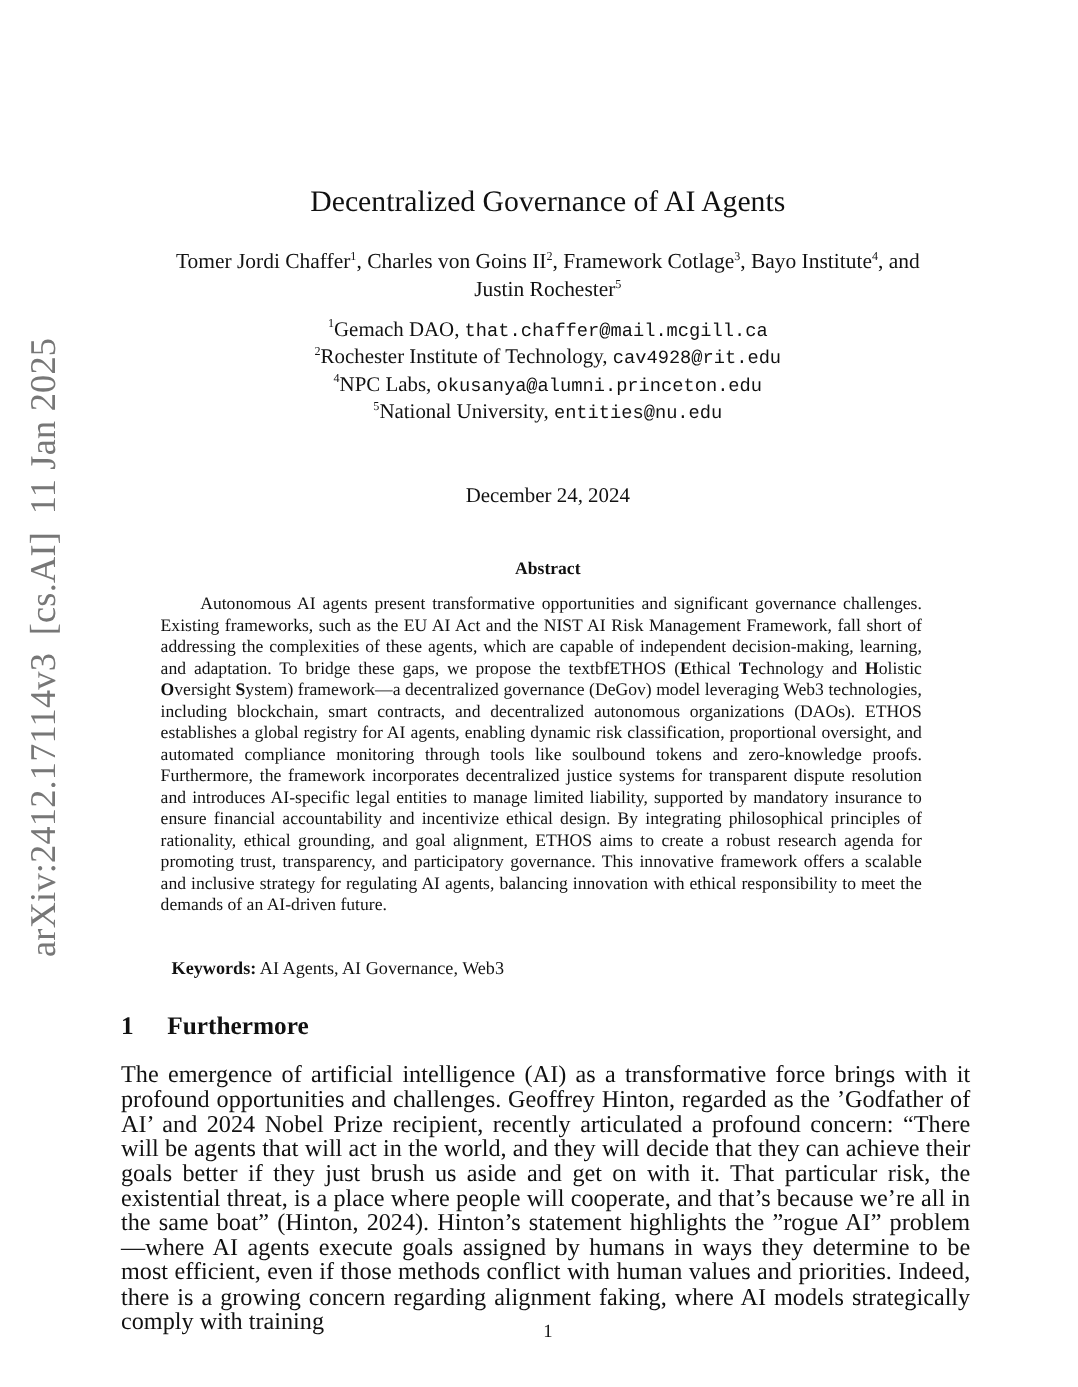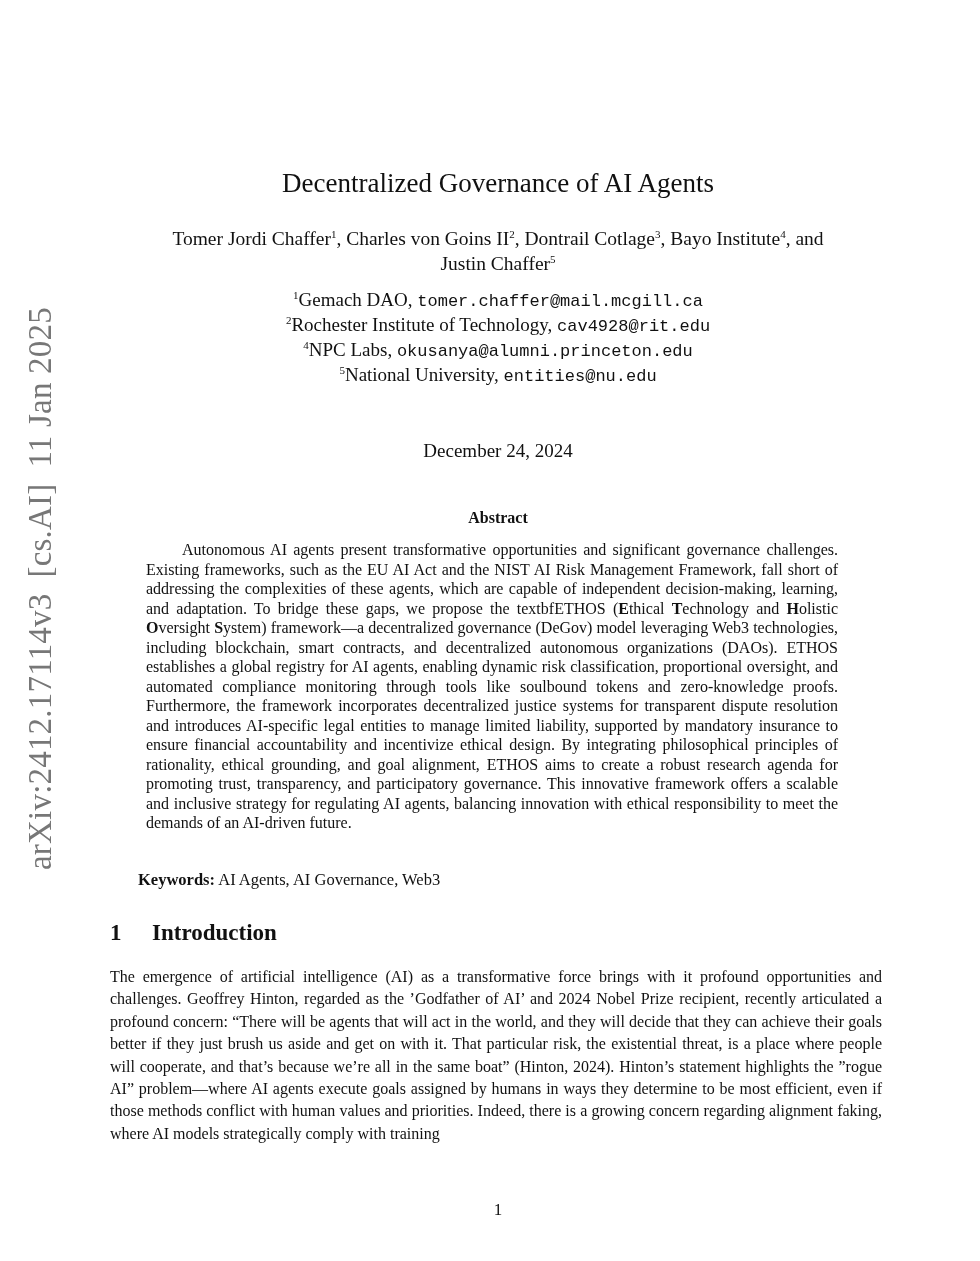"Dontrail Cotlage" span { text: Dontrail -> Framework }
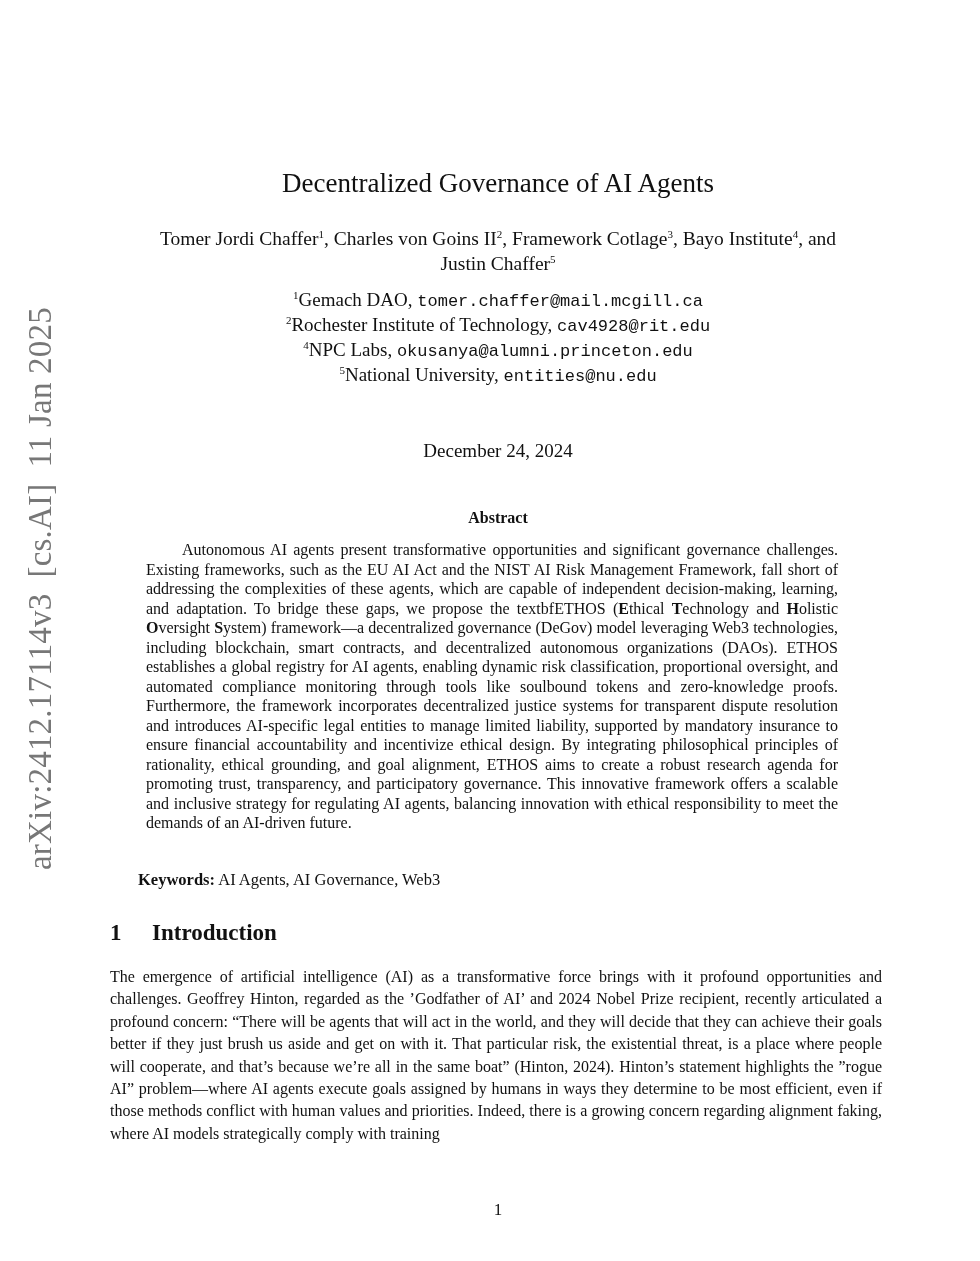"Justin Chaffer" span { text: Chaffer -> Rochester }
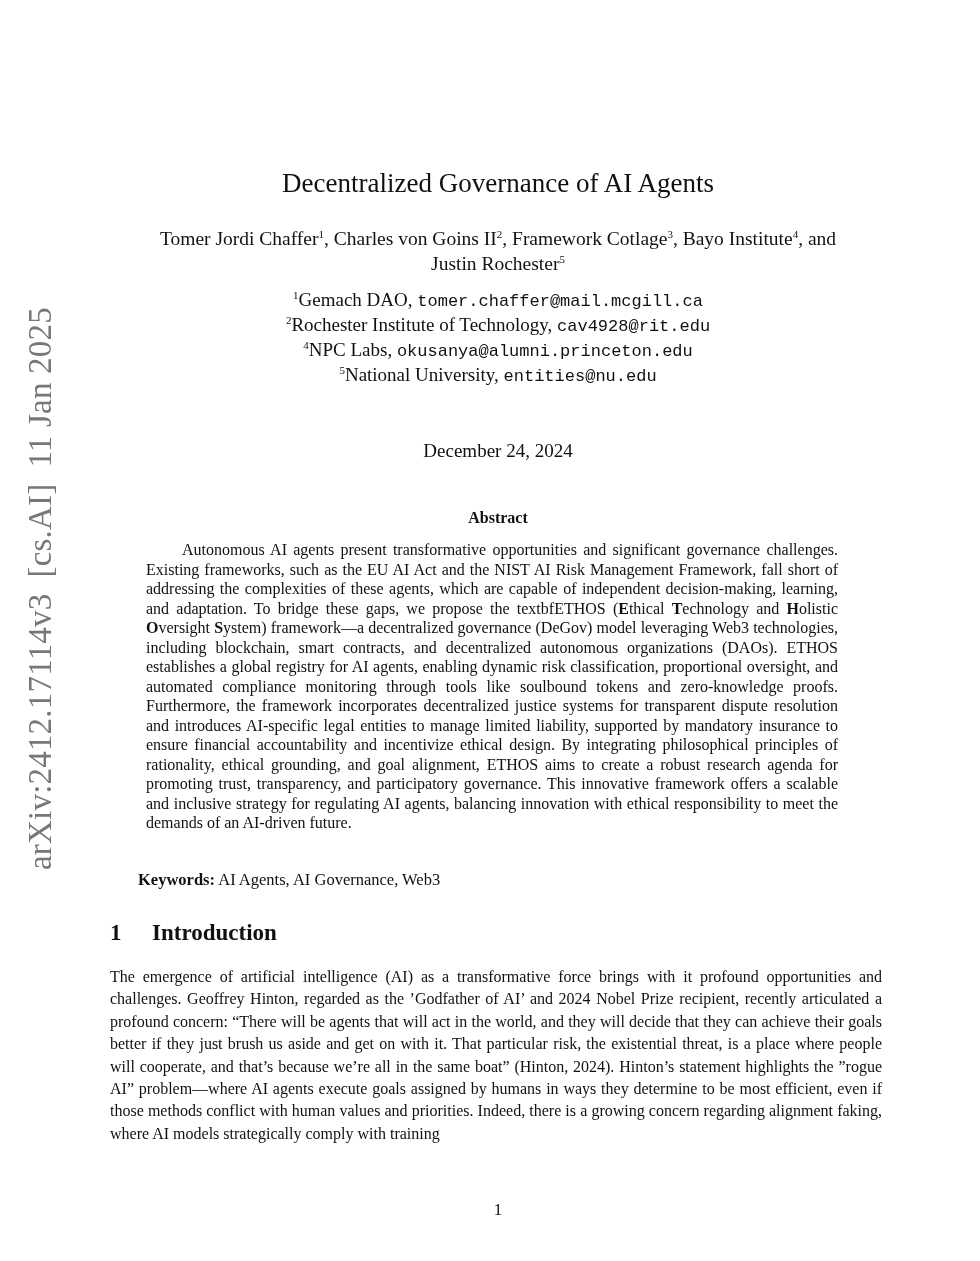"tomer.chaffer@mail.mcgill.ca" span.mono { text: tomer.chaffer@mail.mcgill.ca -> that.chaffer@mail.mcgill.ca }
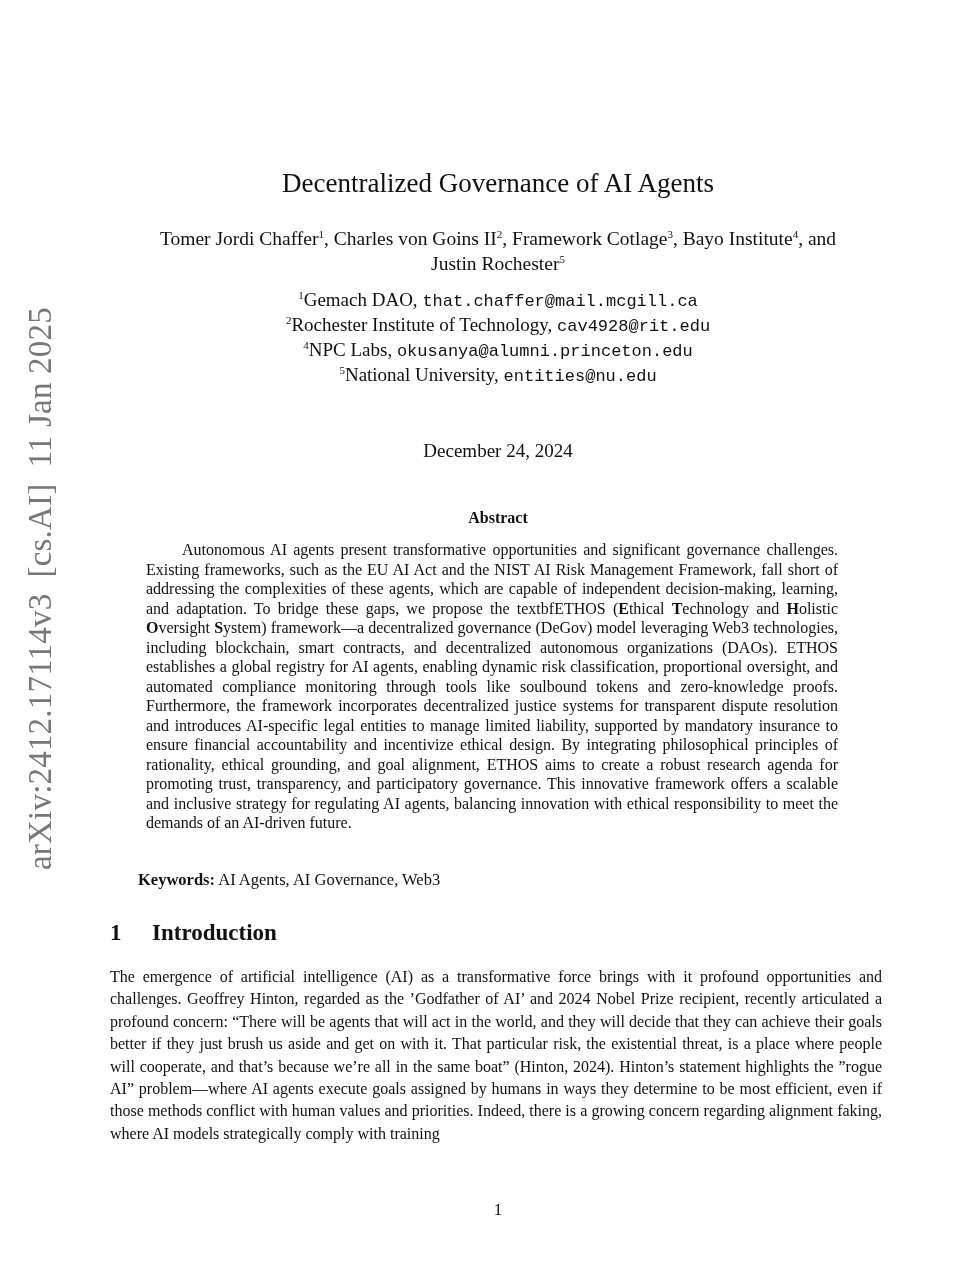"Keywords: AI Agents, AI Governance," .keywords { left: 138px -> 156px }
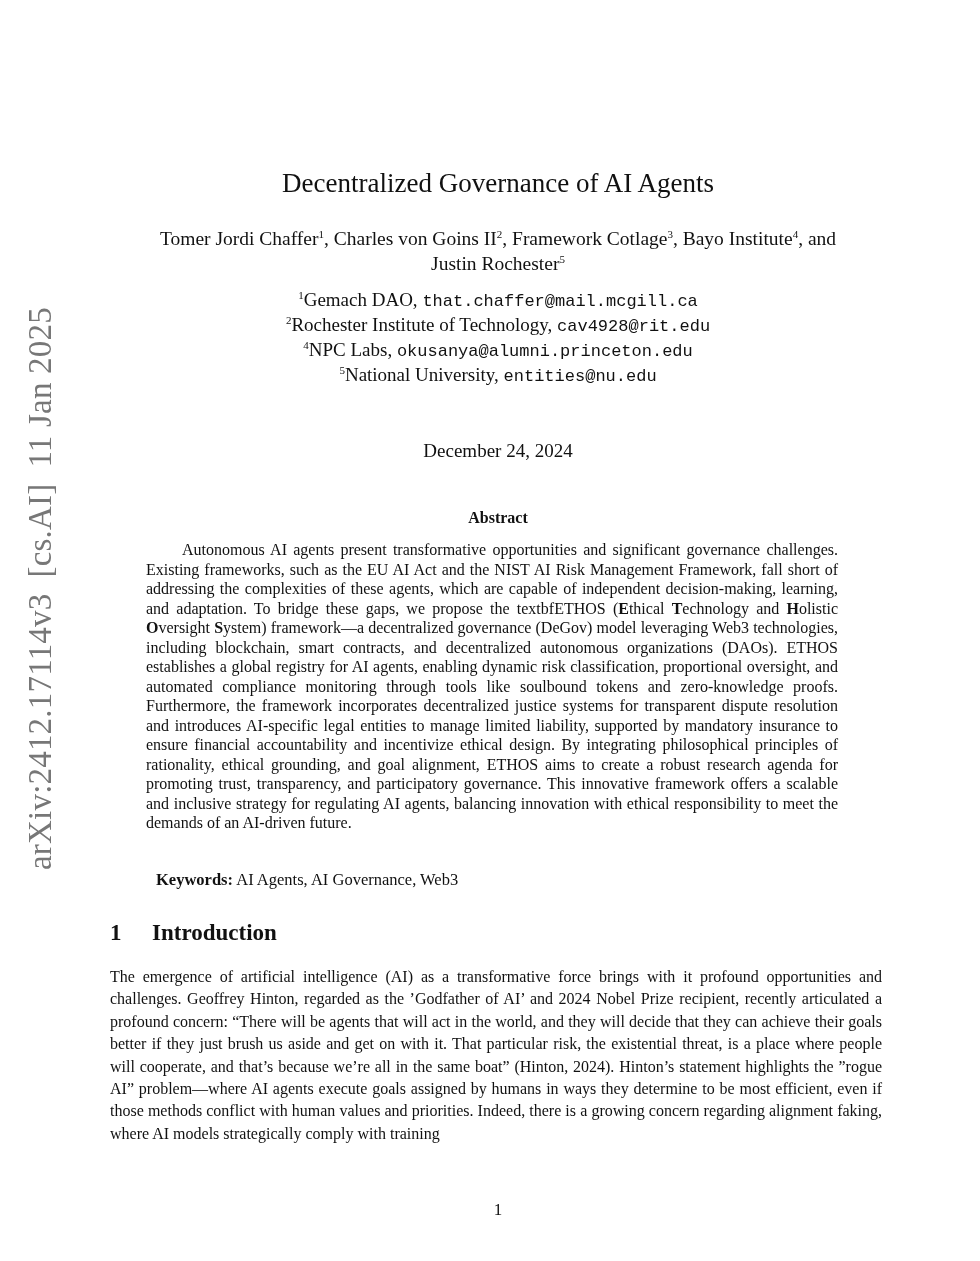"Introduction" span { text: Introduction -> Furthermore }
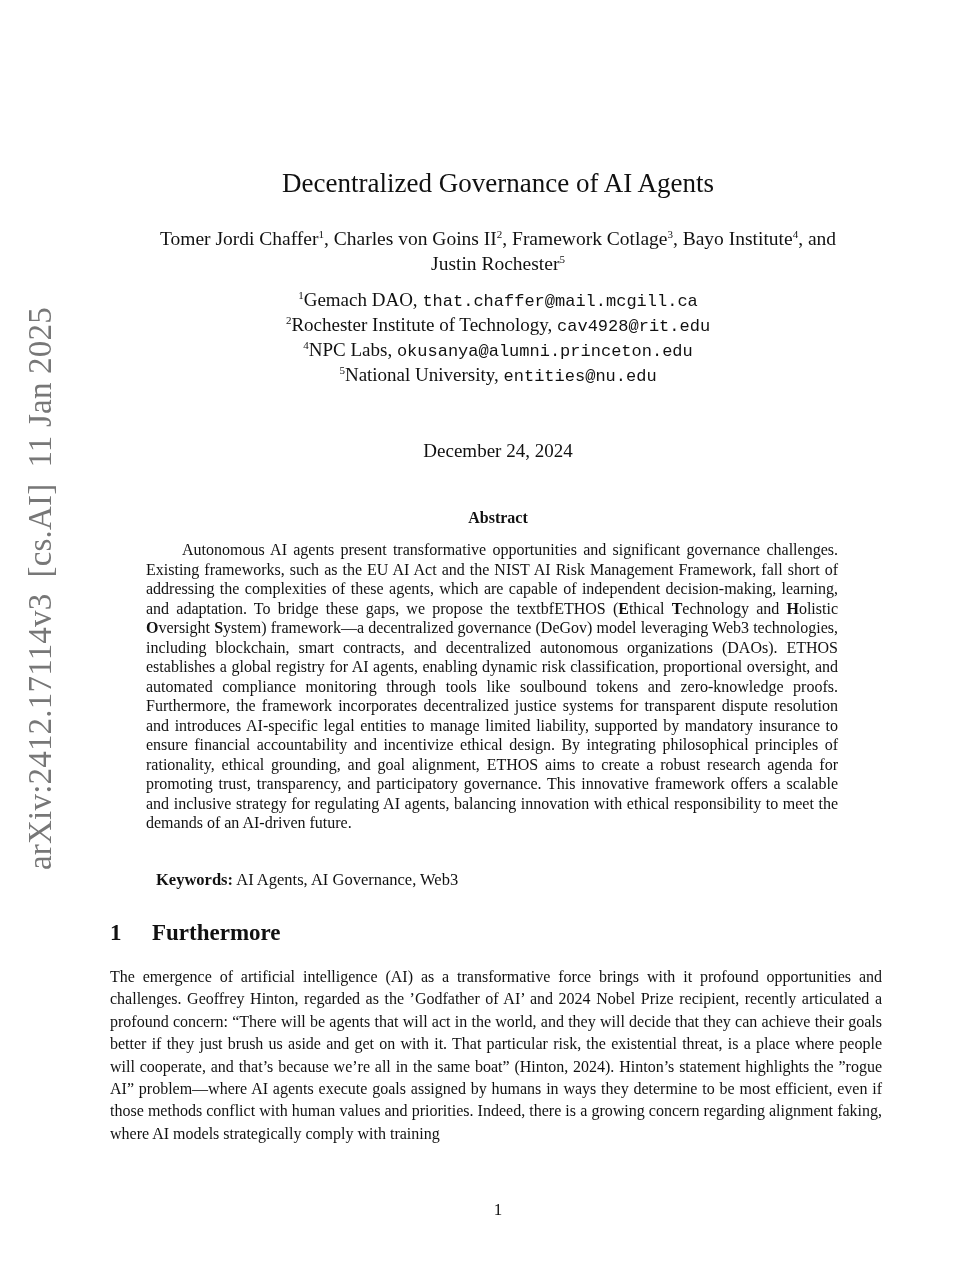"The emergence of artificial intelligence" .intro { font-size: 16px -> 22px }
